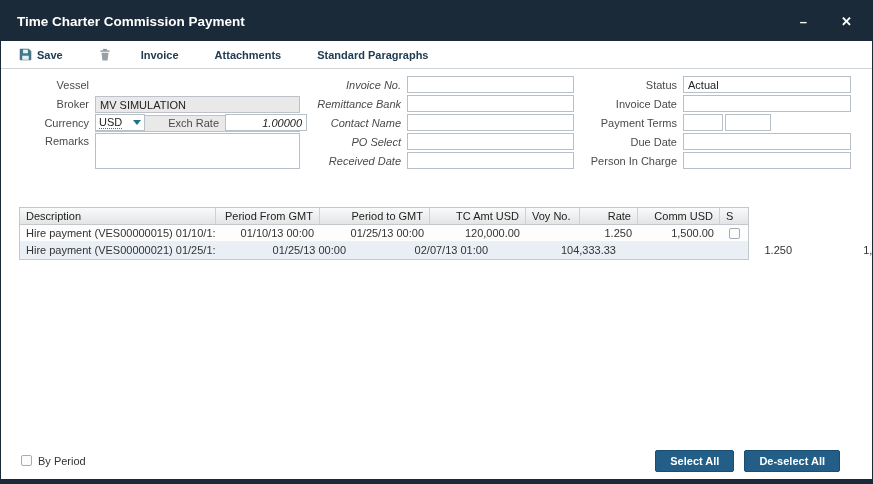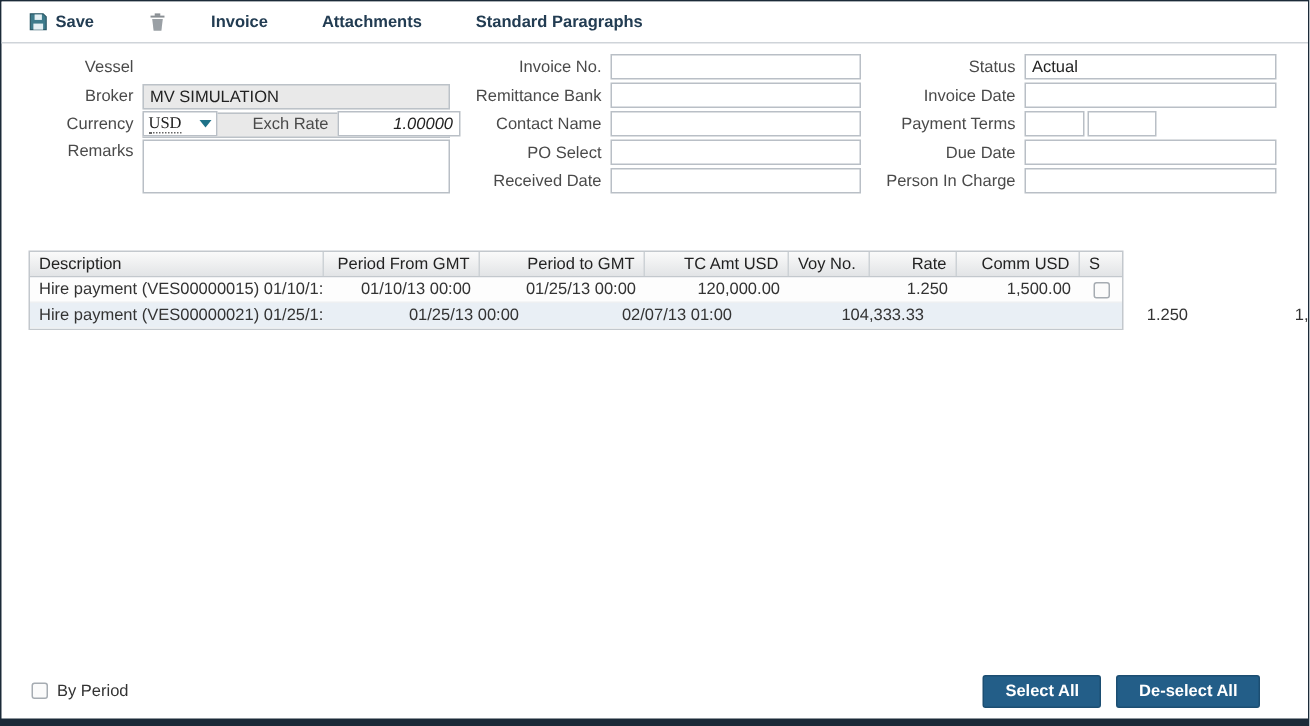"Time Charter Commission Payment" div.titlebar { html: none -> <div> <span>Time Charter Commission Payment</span> <span> <span>–</span> <span>✕</span> </span> </div> }
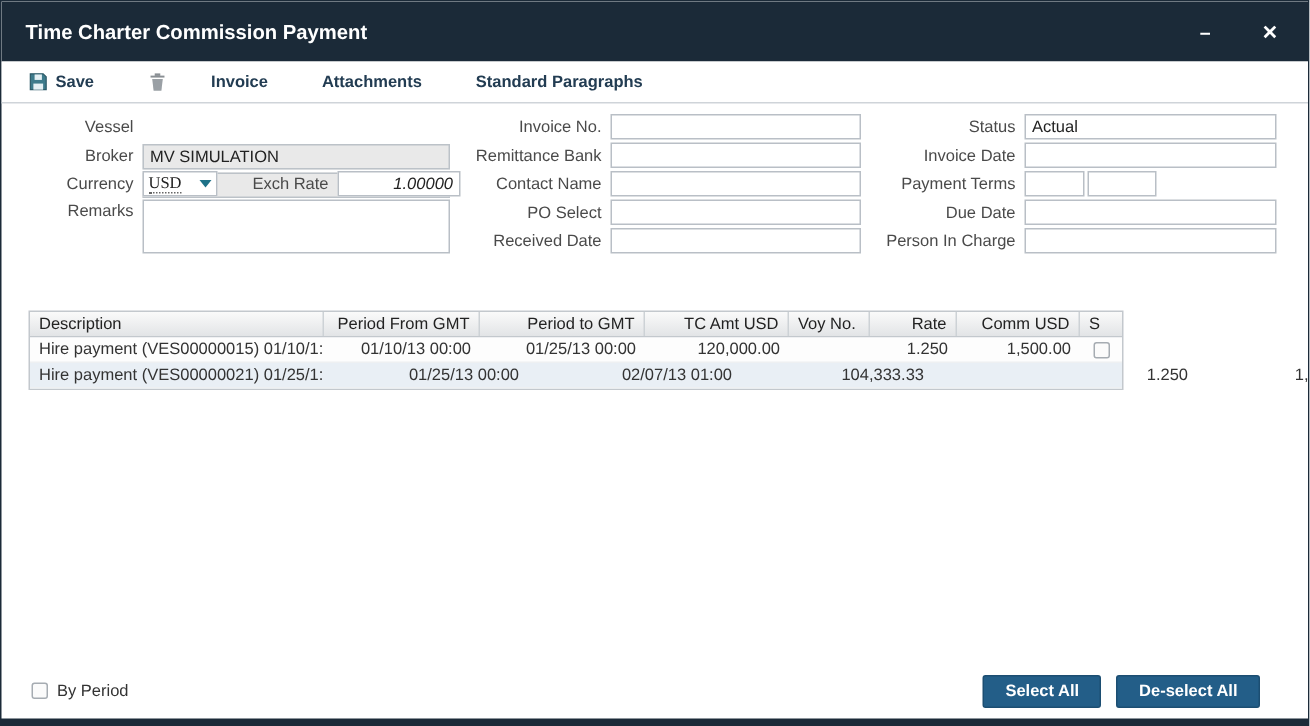"Invoice No." .col-mid .flabel { font-style: none -> italic }
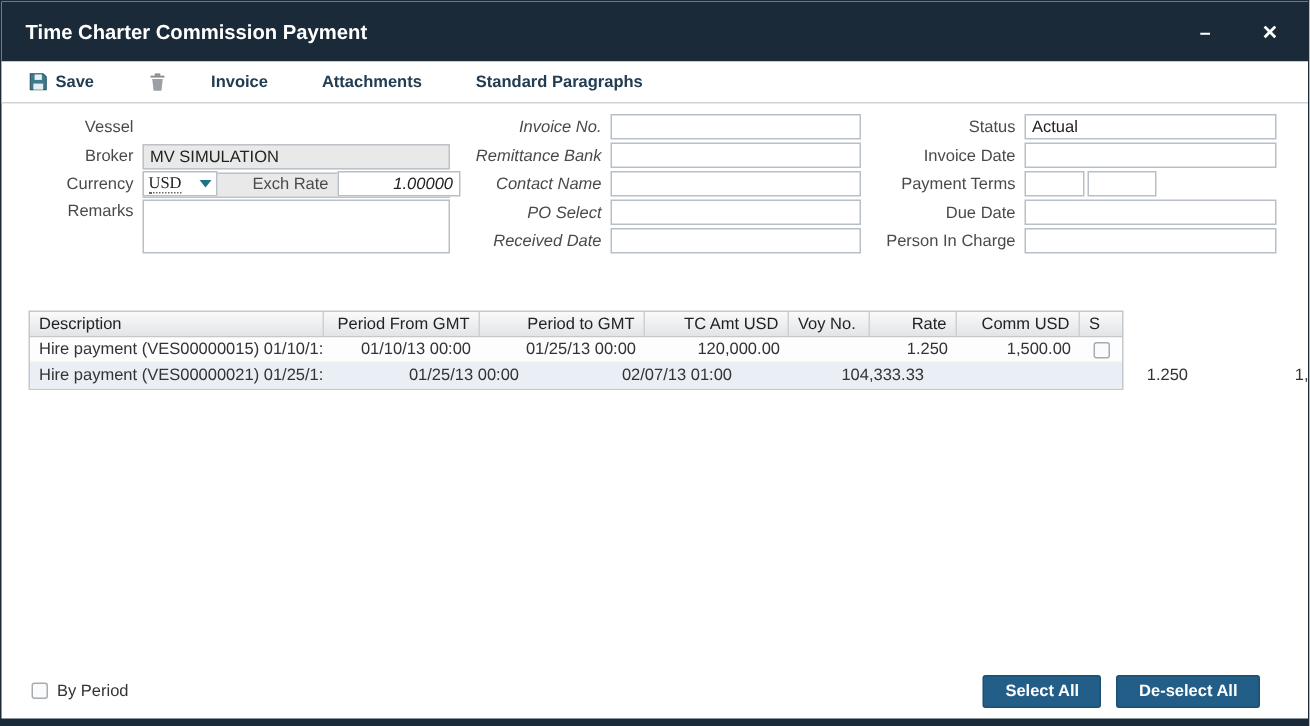"USD" .combo { font-family: Liberation Serif, serif -> none }
